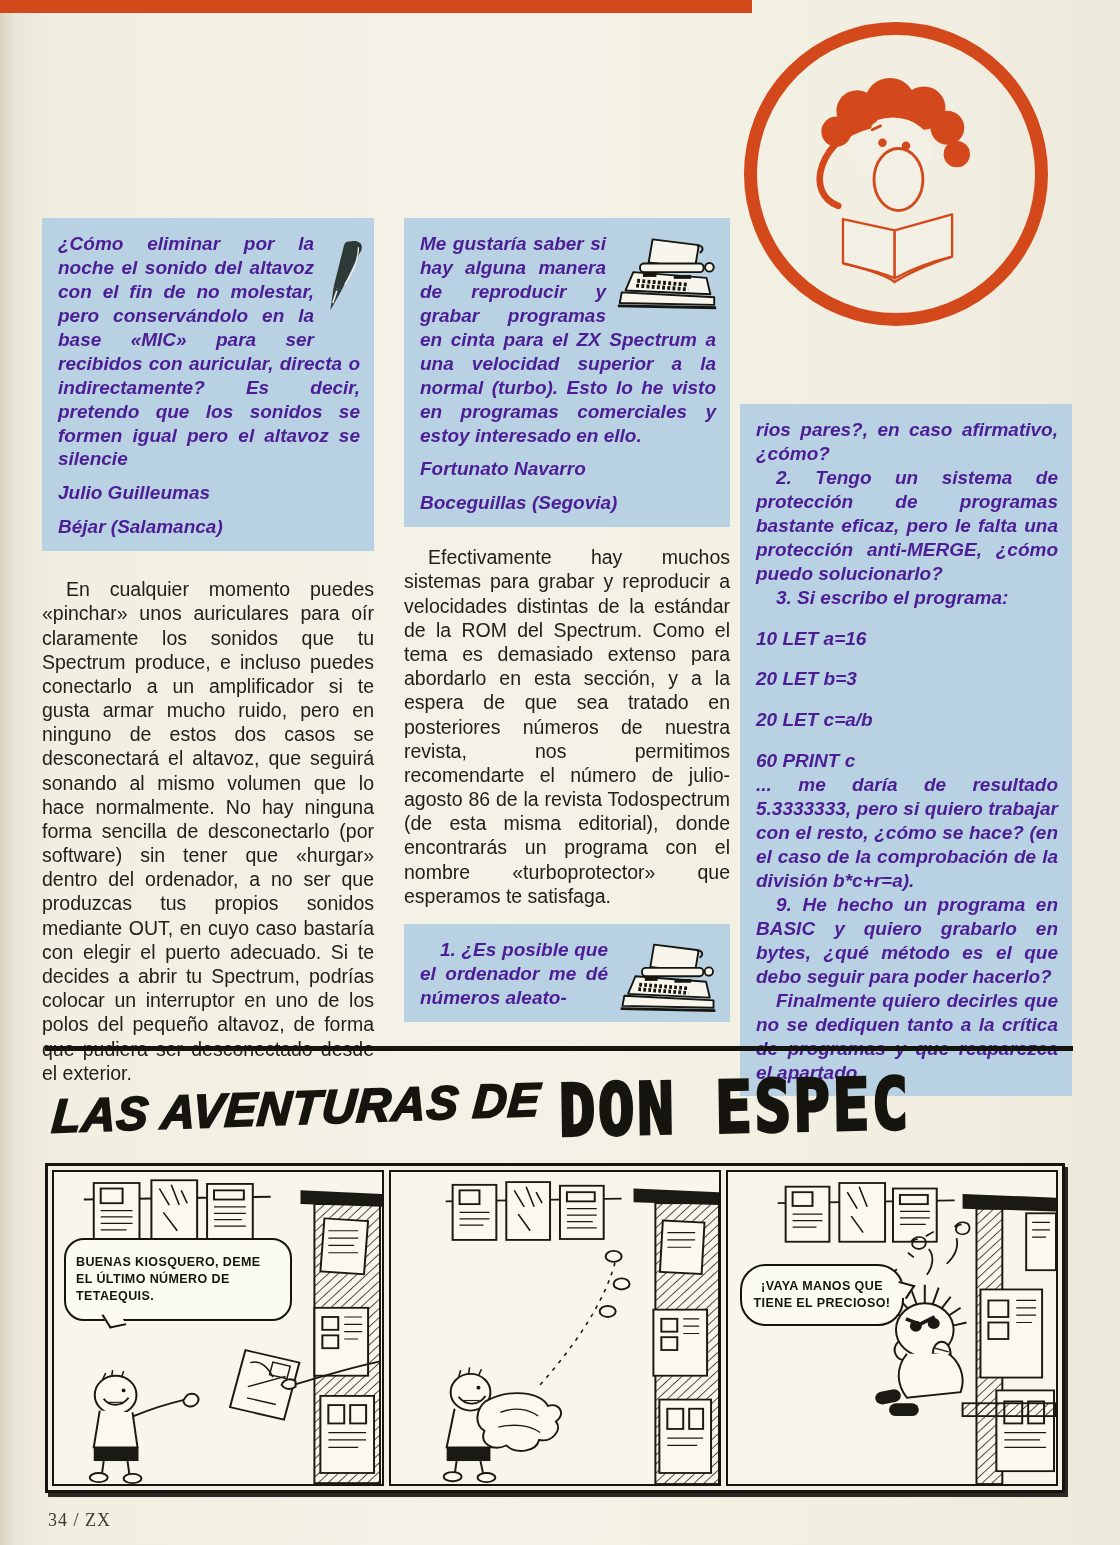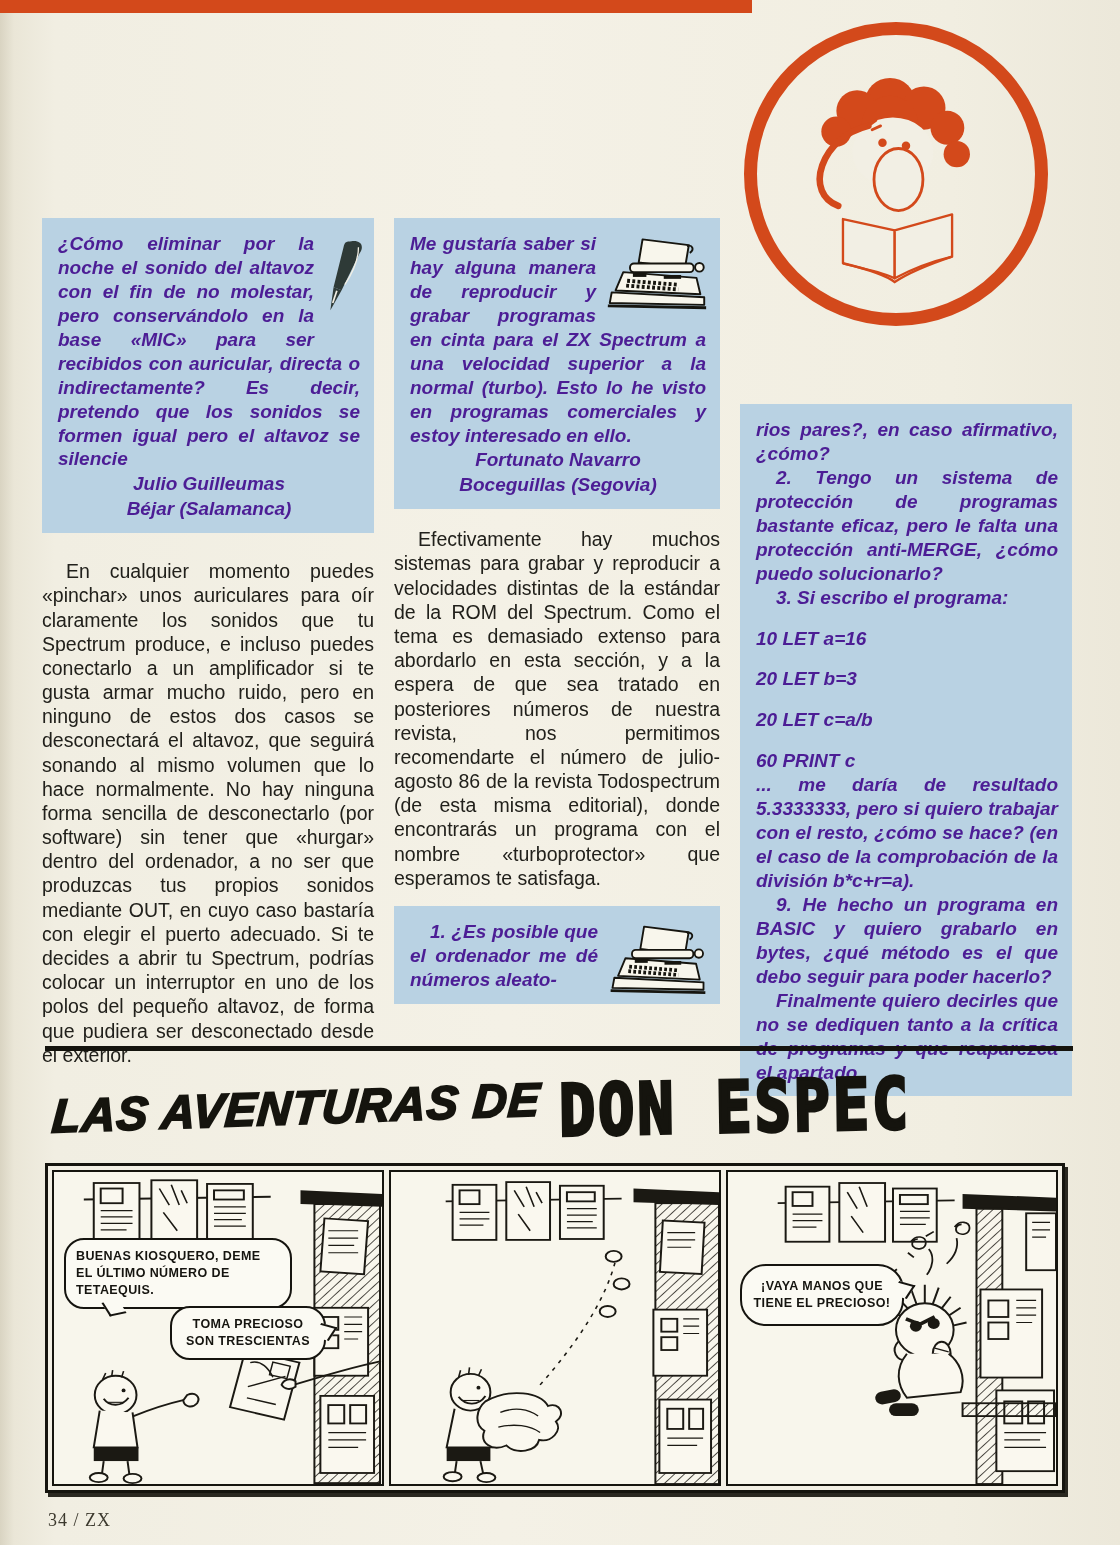"Me gustaría saber si hay" .col2 { left: 394px -> 404px }
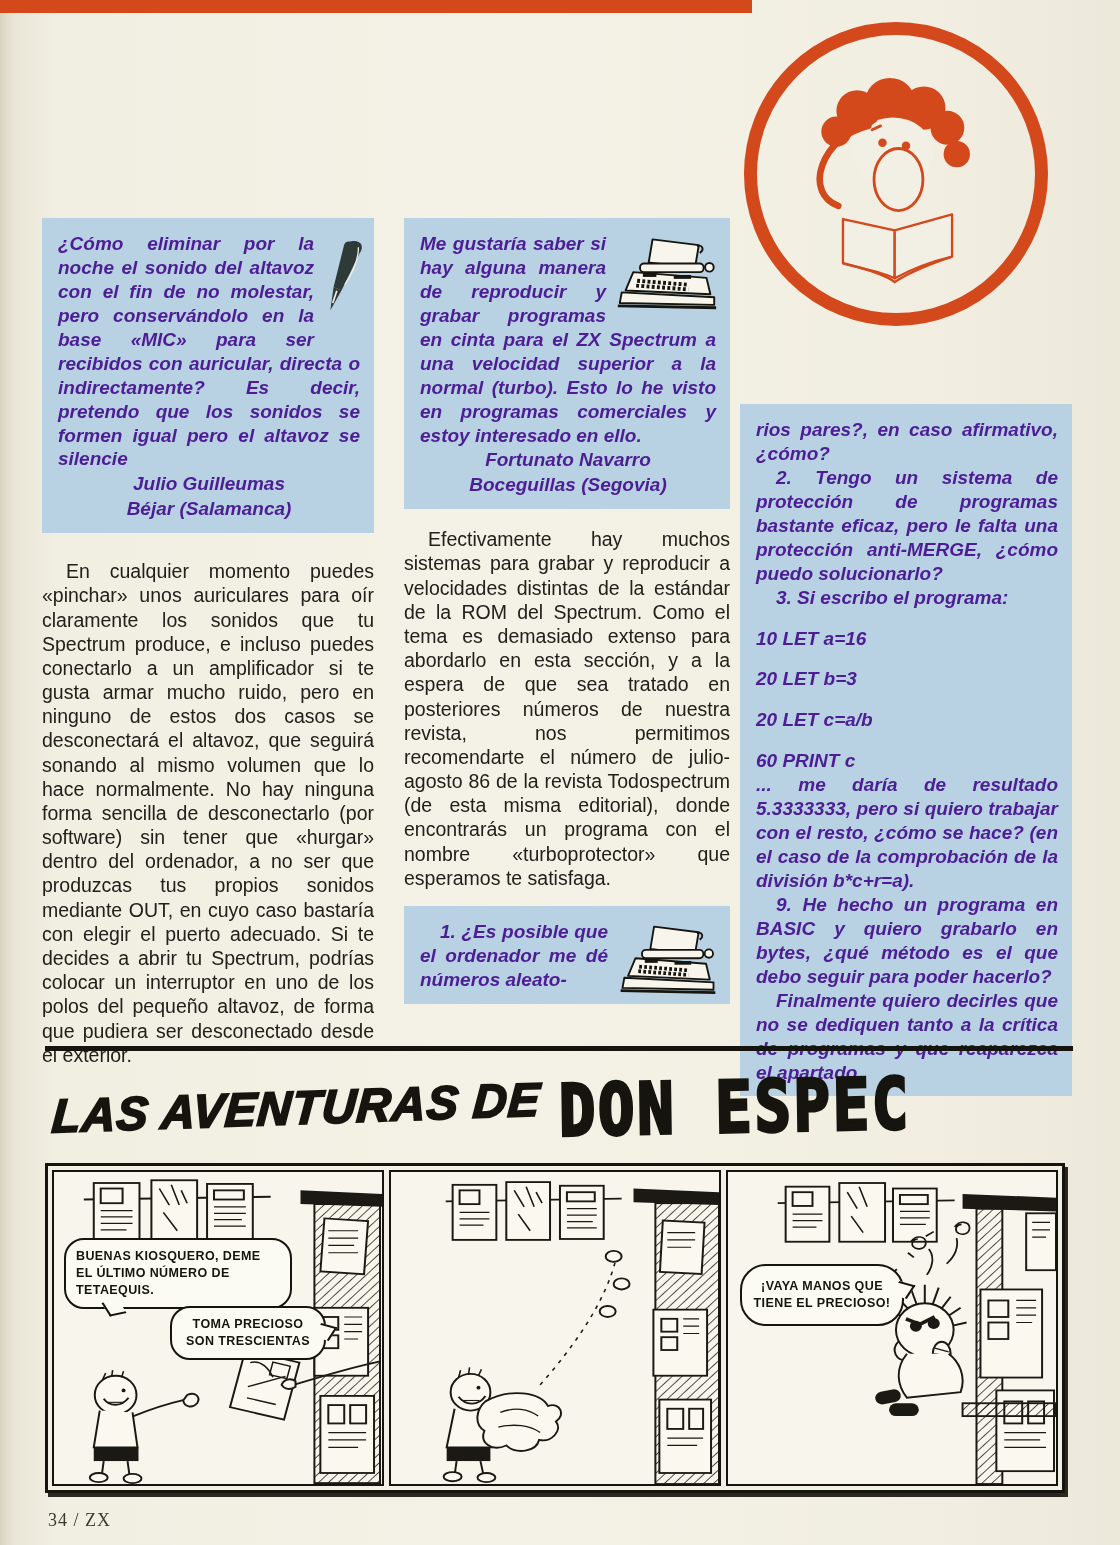"Fortunato Navarro" .sig { margin-top: 1px -> 10px; text-align: center -> left }
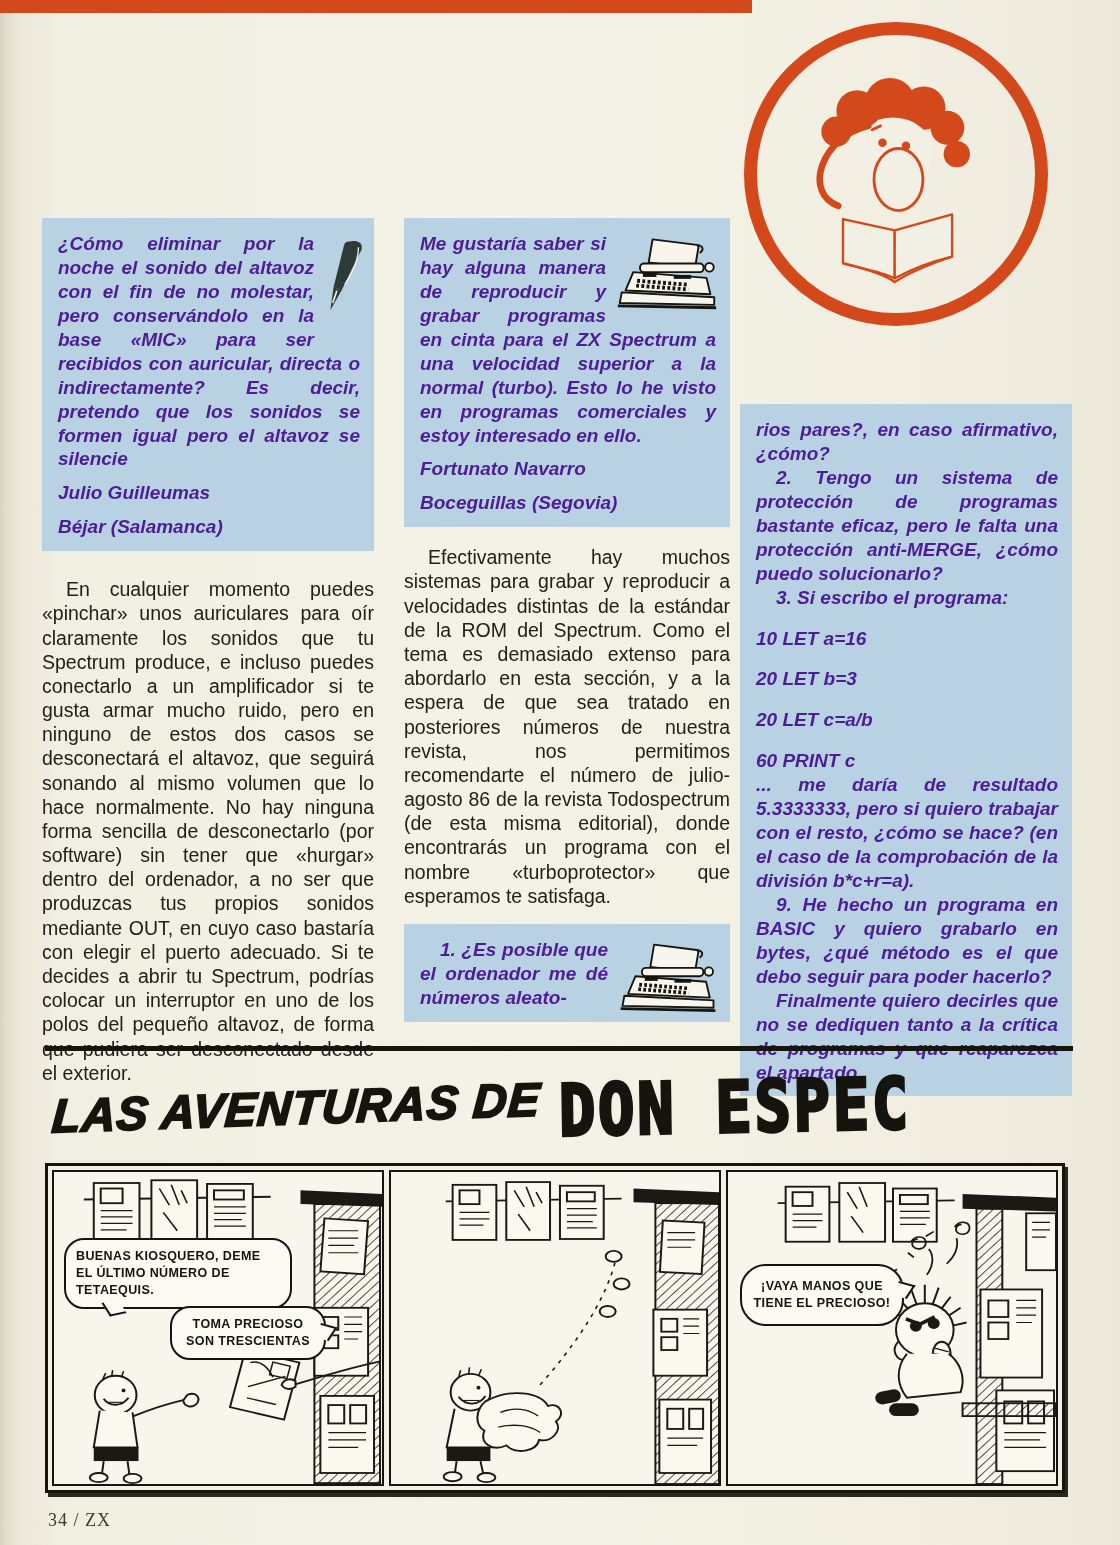"BUENAS KIOSQUERO, DEME EL ÚLTIMO" .bubble { padding: 8px 10px -> 14px 10px }
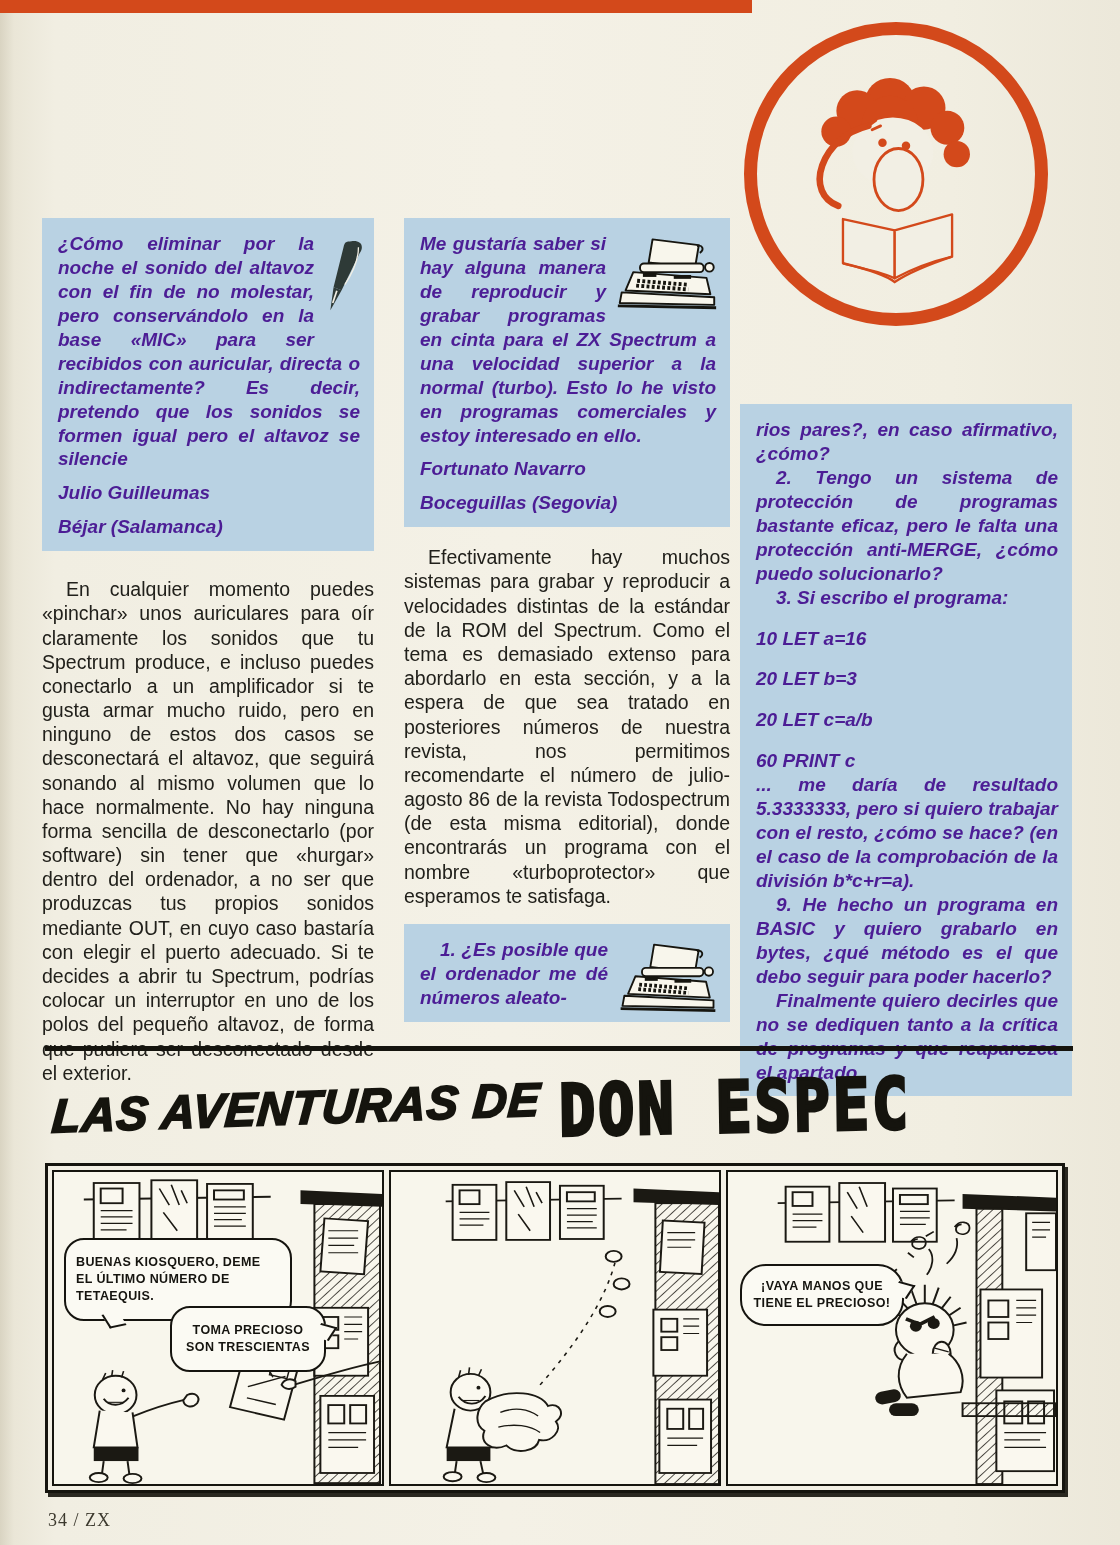"TOMA PRECIOSO SON TRESCIENTAS" div.bubble { html: <div>TOMA PRECIOSO SON TRESCIENTAS</div> -> none }
